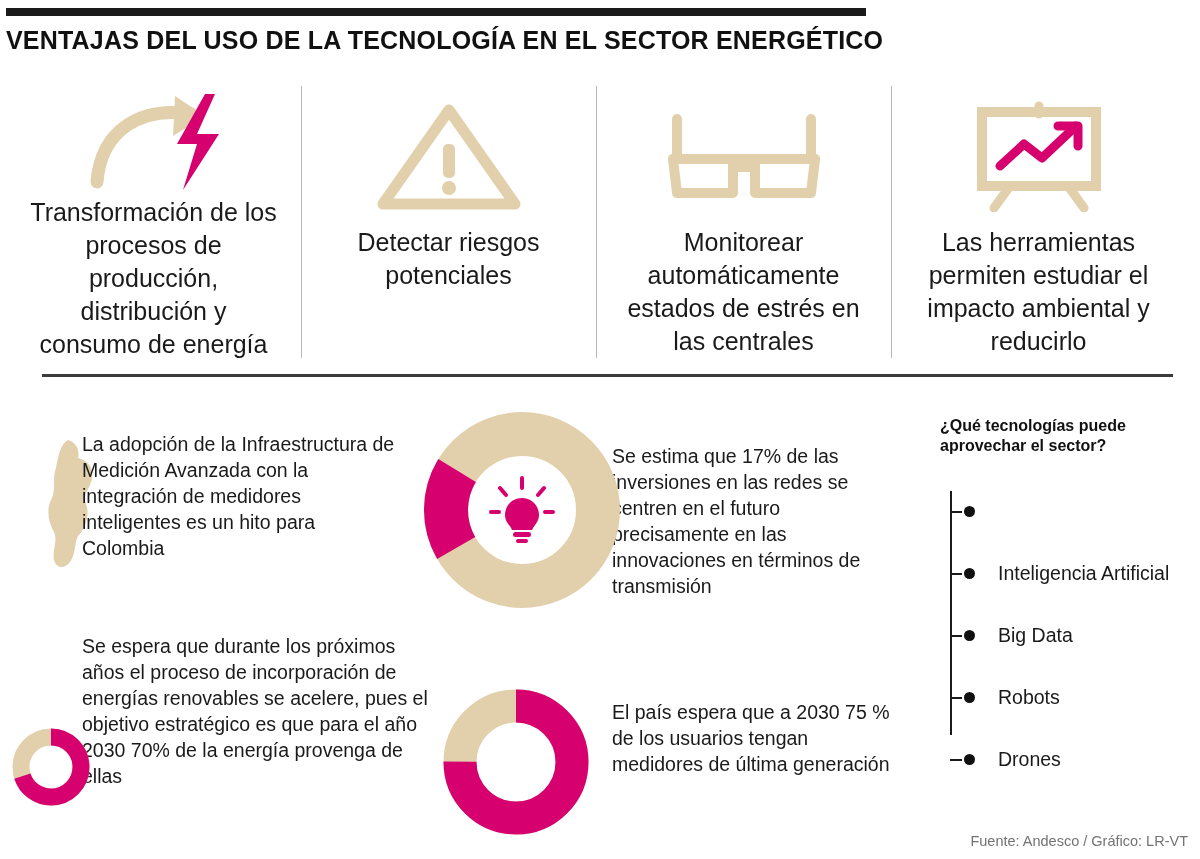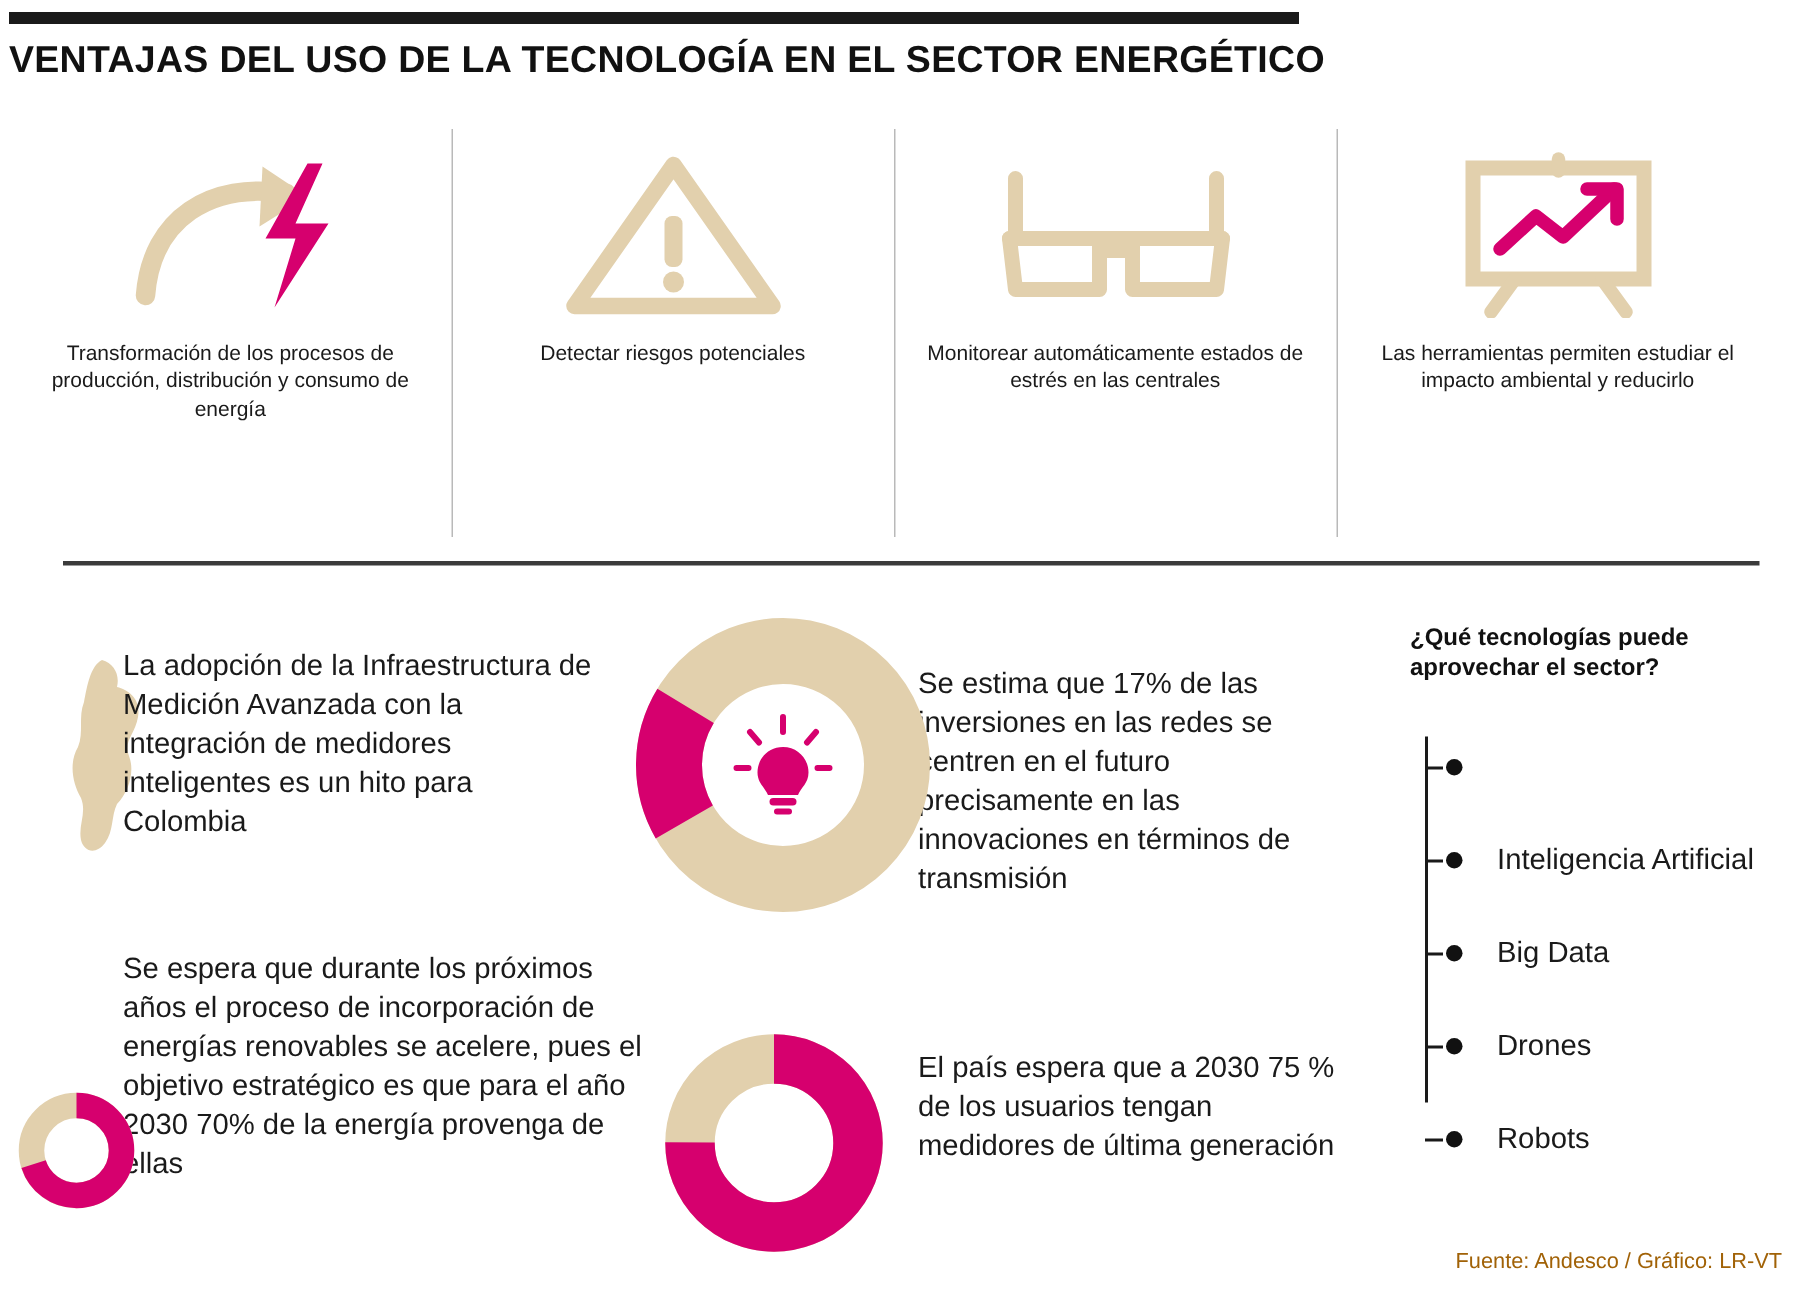"Transformación de los procesos de" .col-text { font-size: 14px -> 25px }
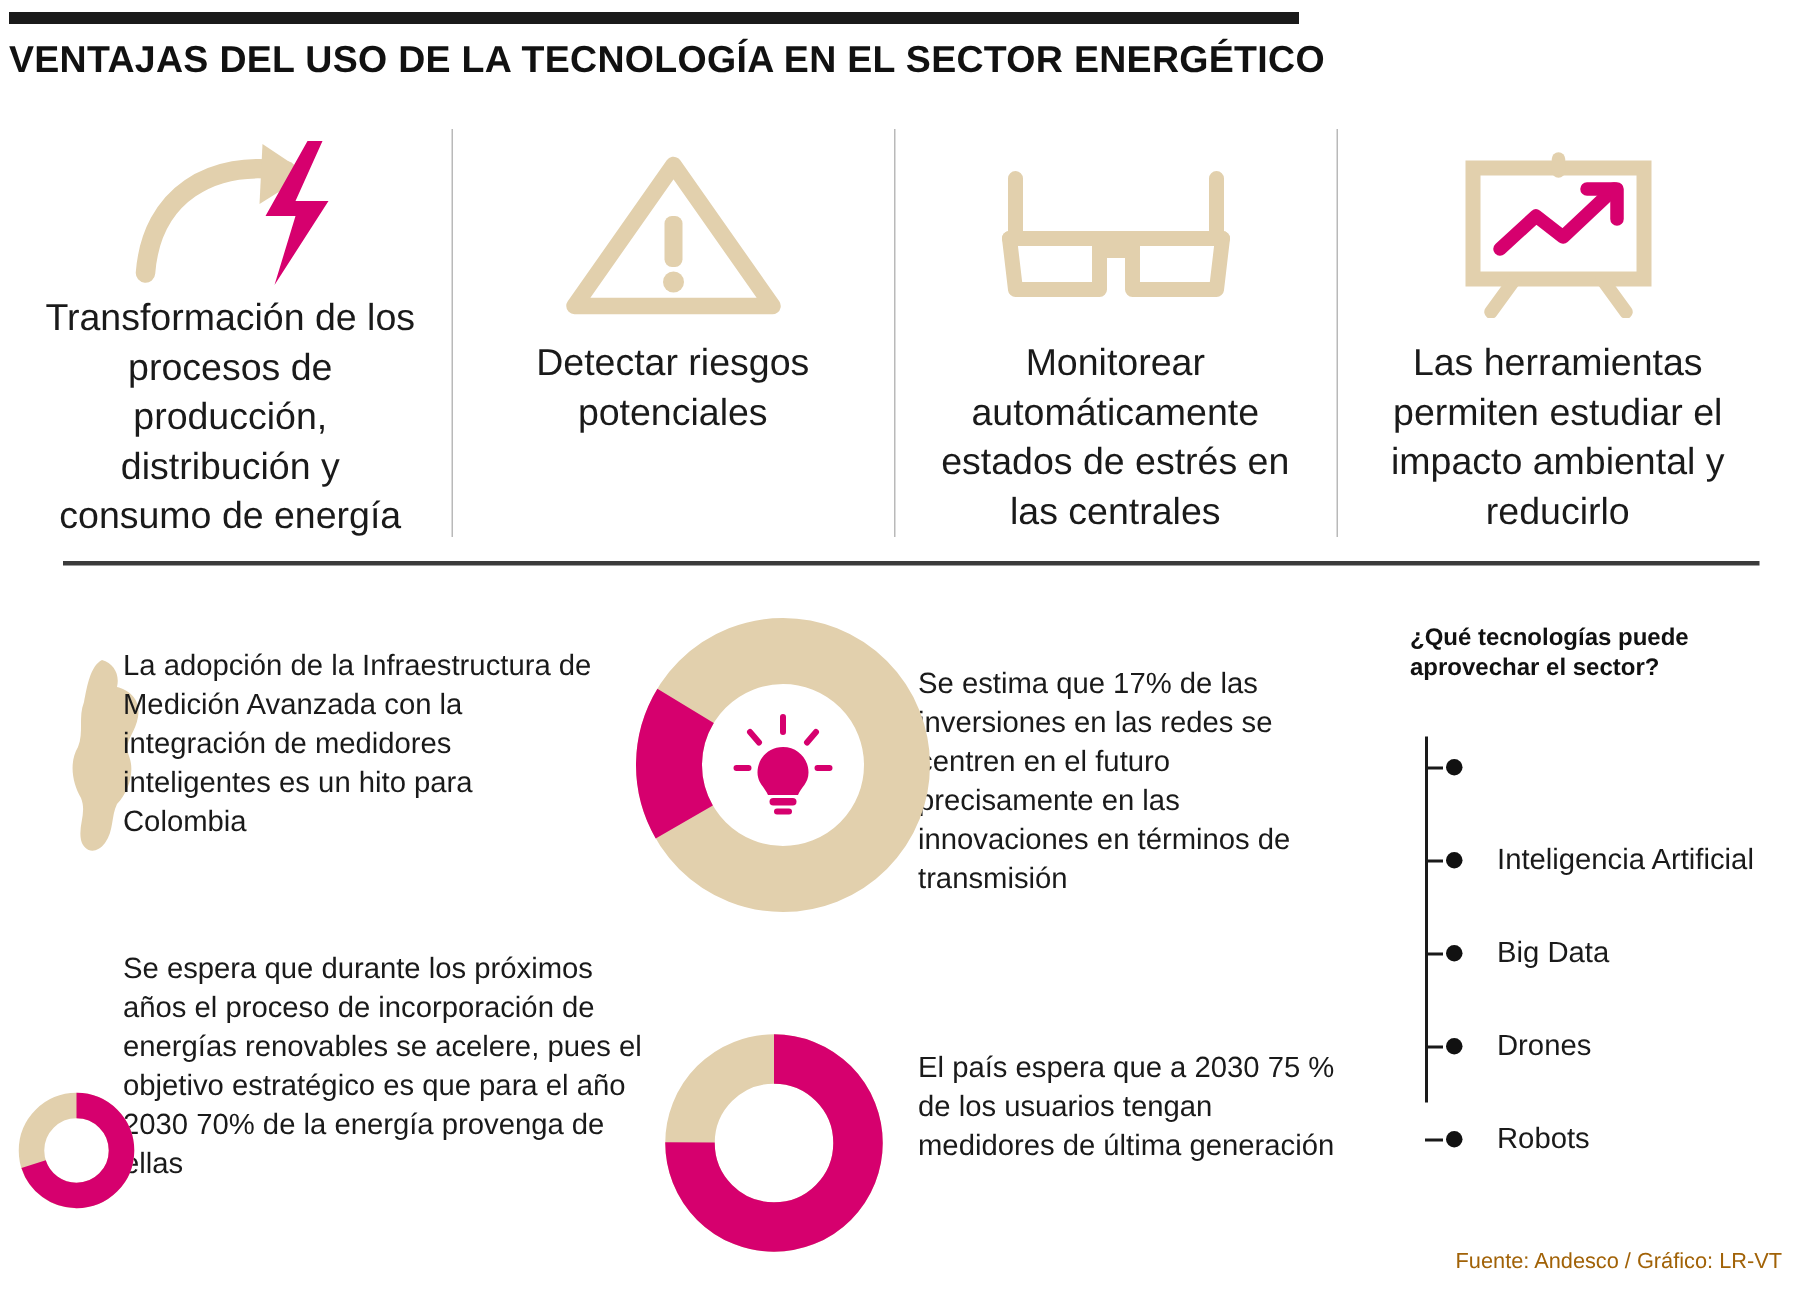"Drones" div.tech-item { order: before "Robots" -> after "Robots" }
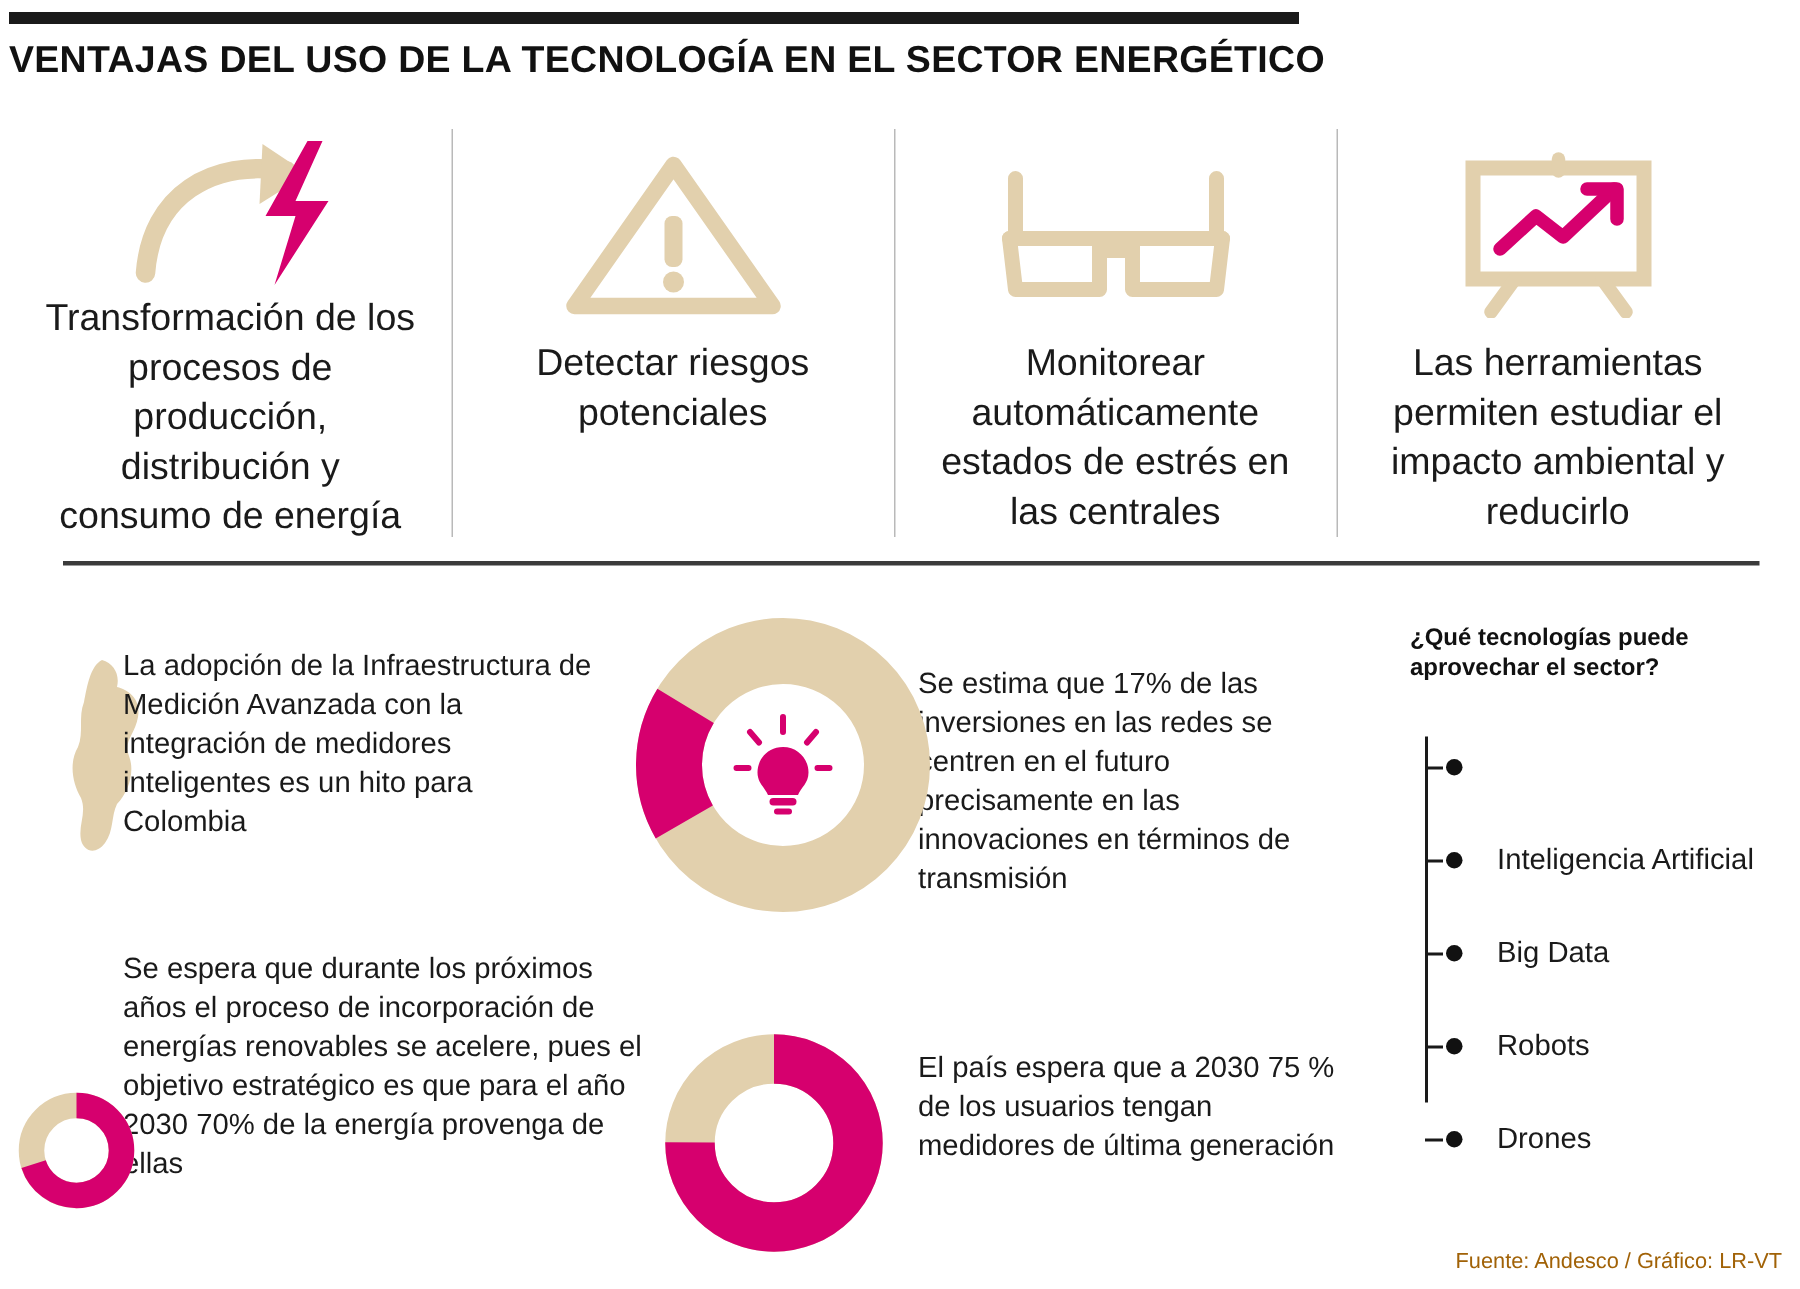"Fuente: Andesco / Gráfico: LR-VT" .source { color: #a16207 -> #737373 }
